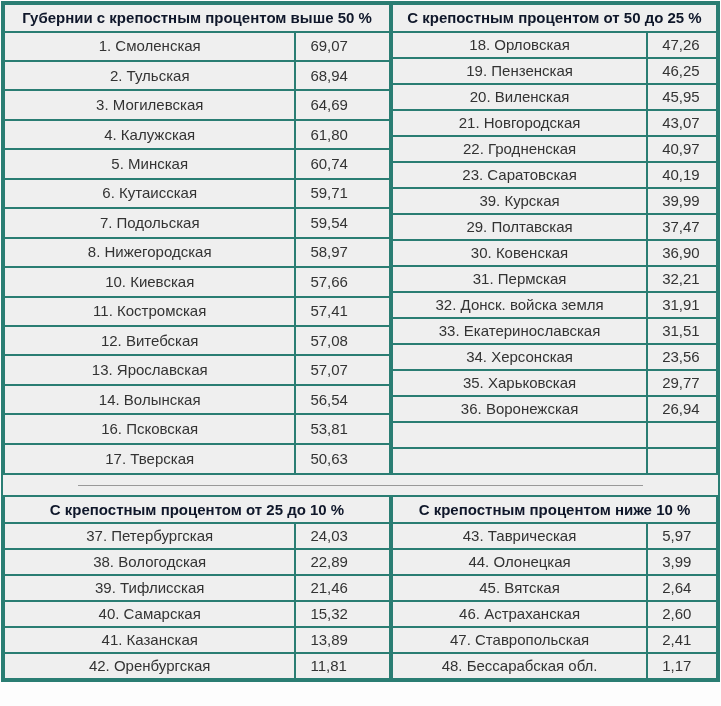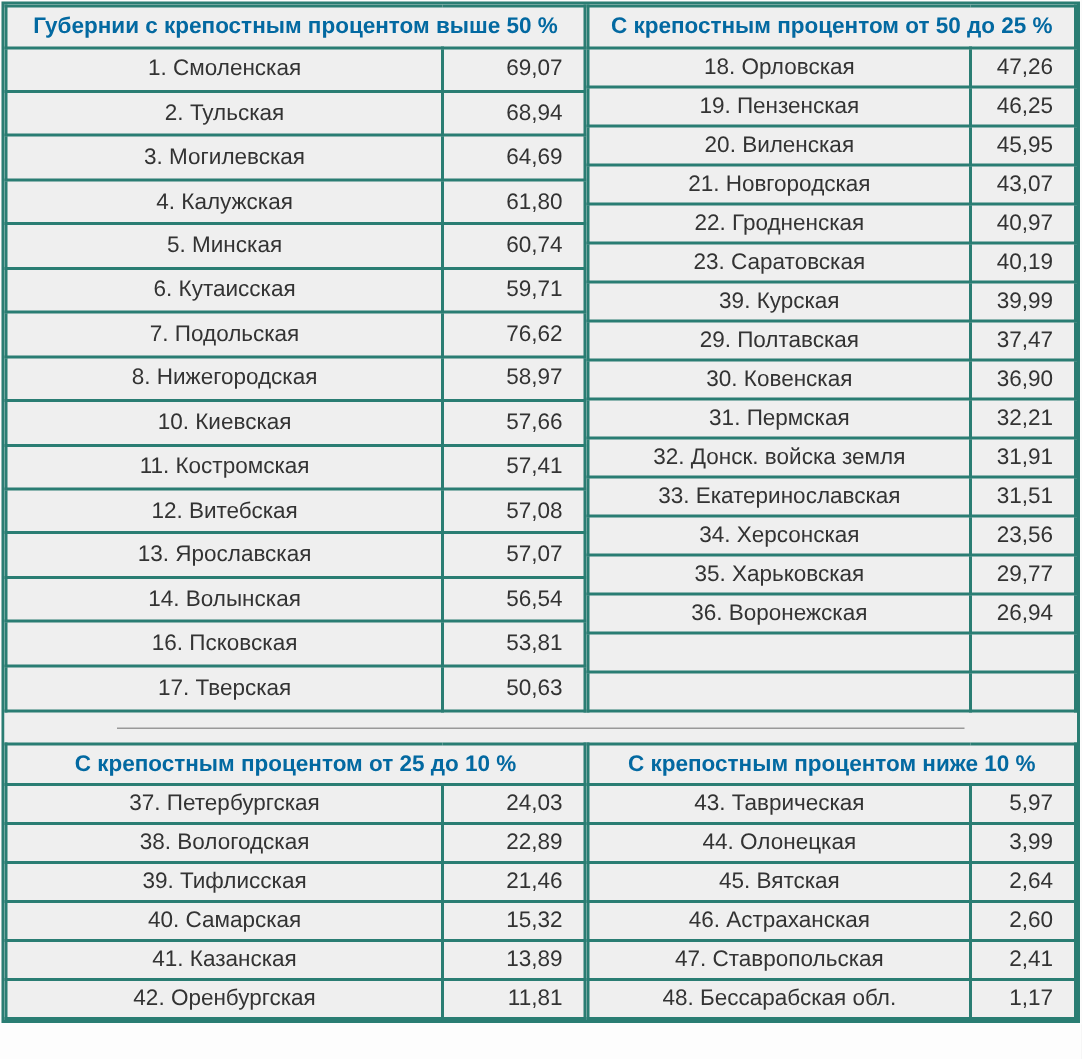"Губернии с крепостным процентом выше" .gov-table th { color: #0369a1 -> #0f172a }
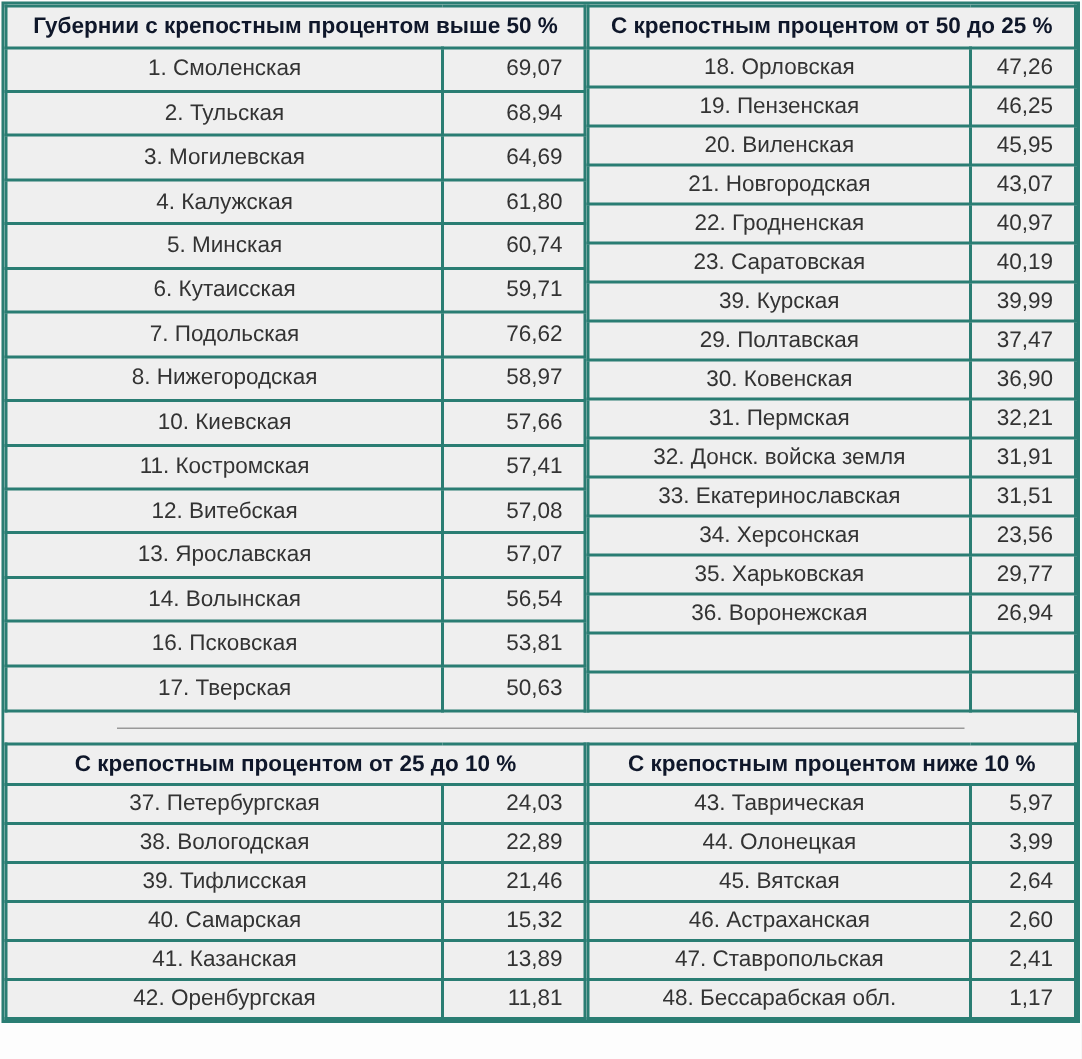"69,07" .gov-table td.val { text-align: right -> left }
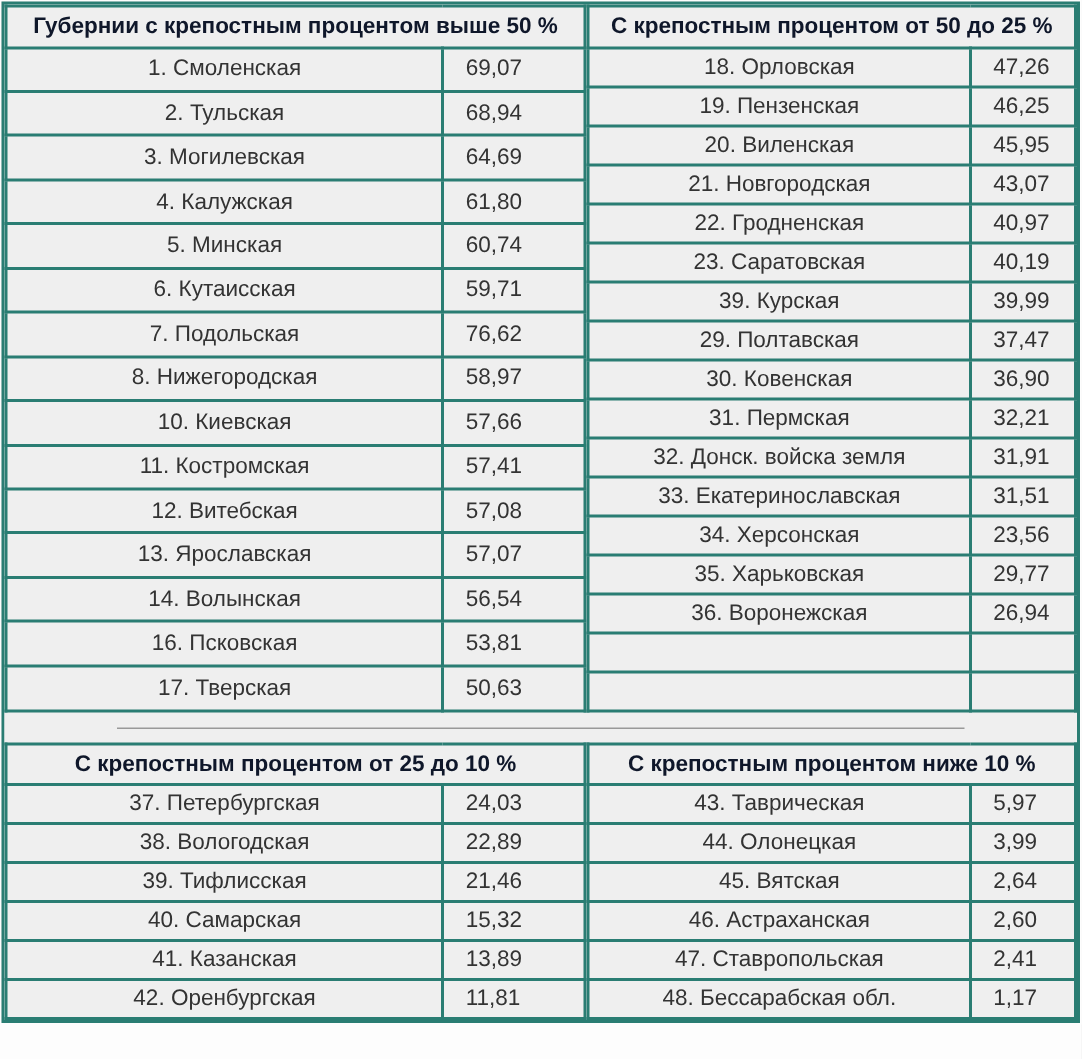"76,62" td.val { text: 76,62 -> 59,54 }
